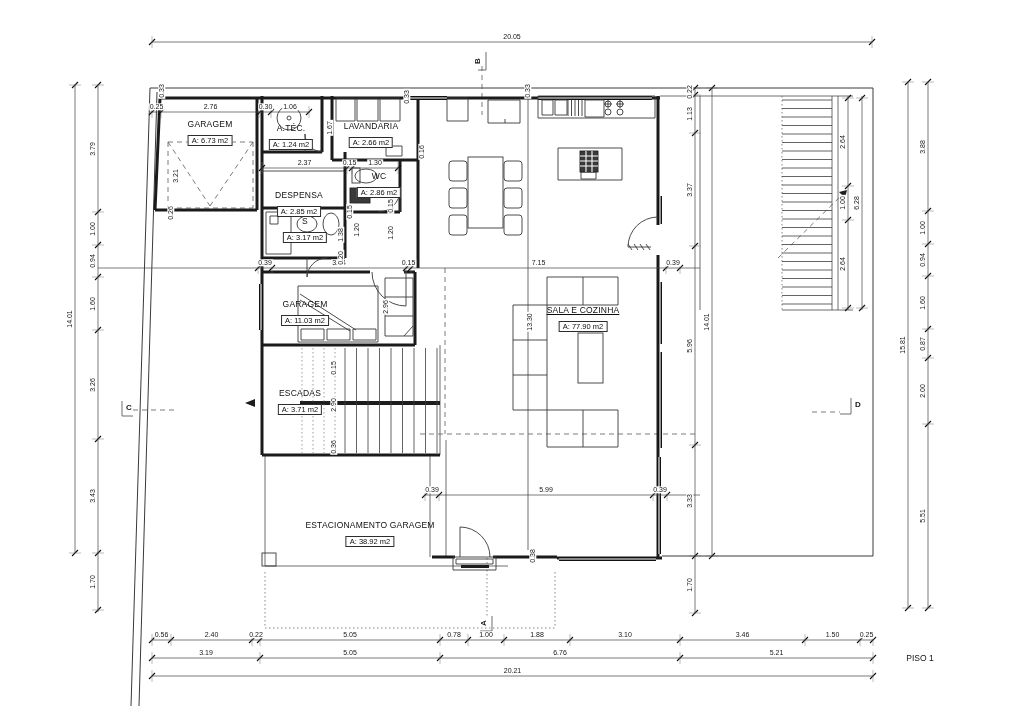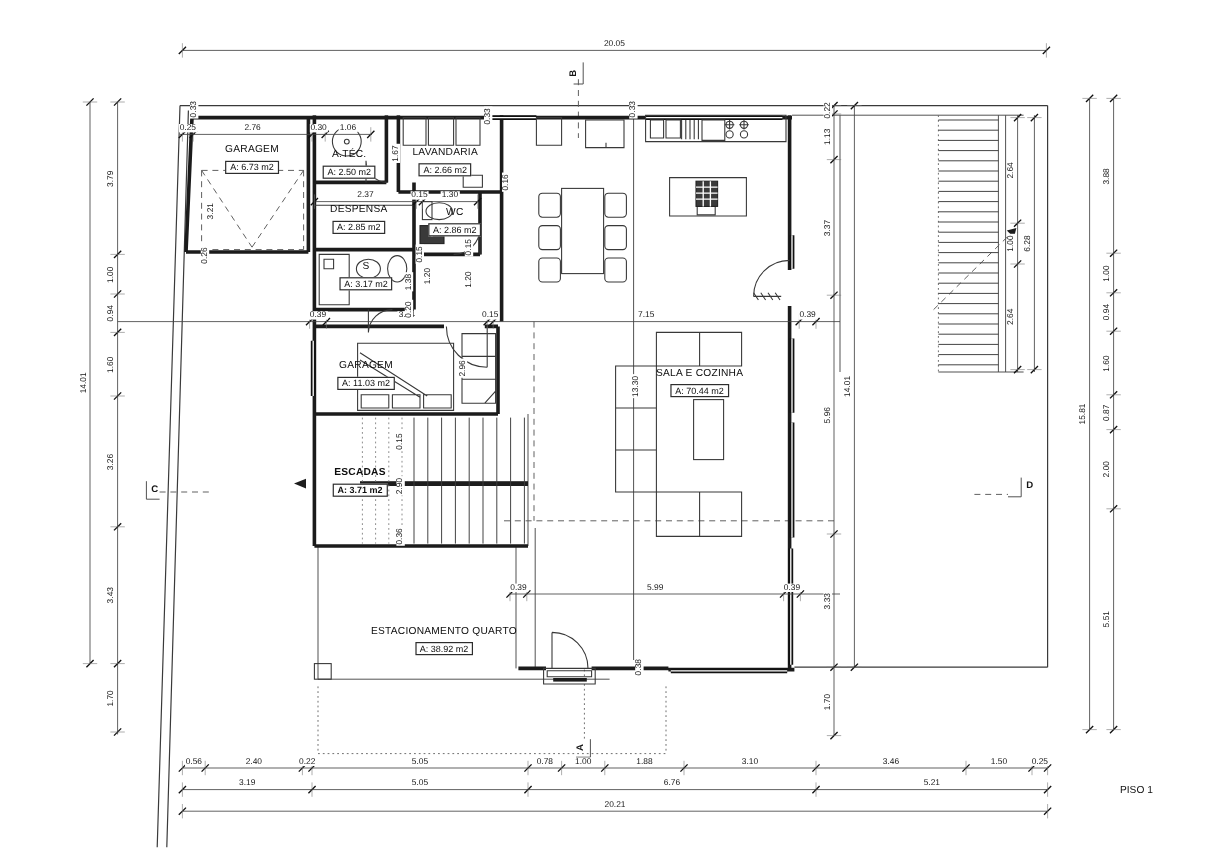"A: 2.50 m2" span.room-area { text: 2.50 -> 1.24 }
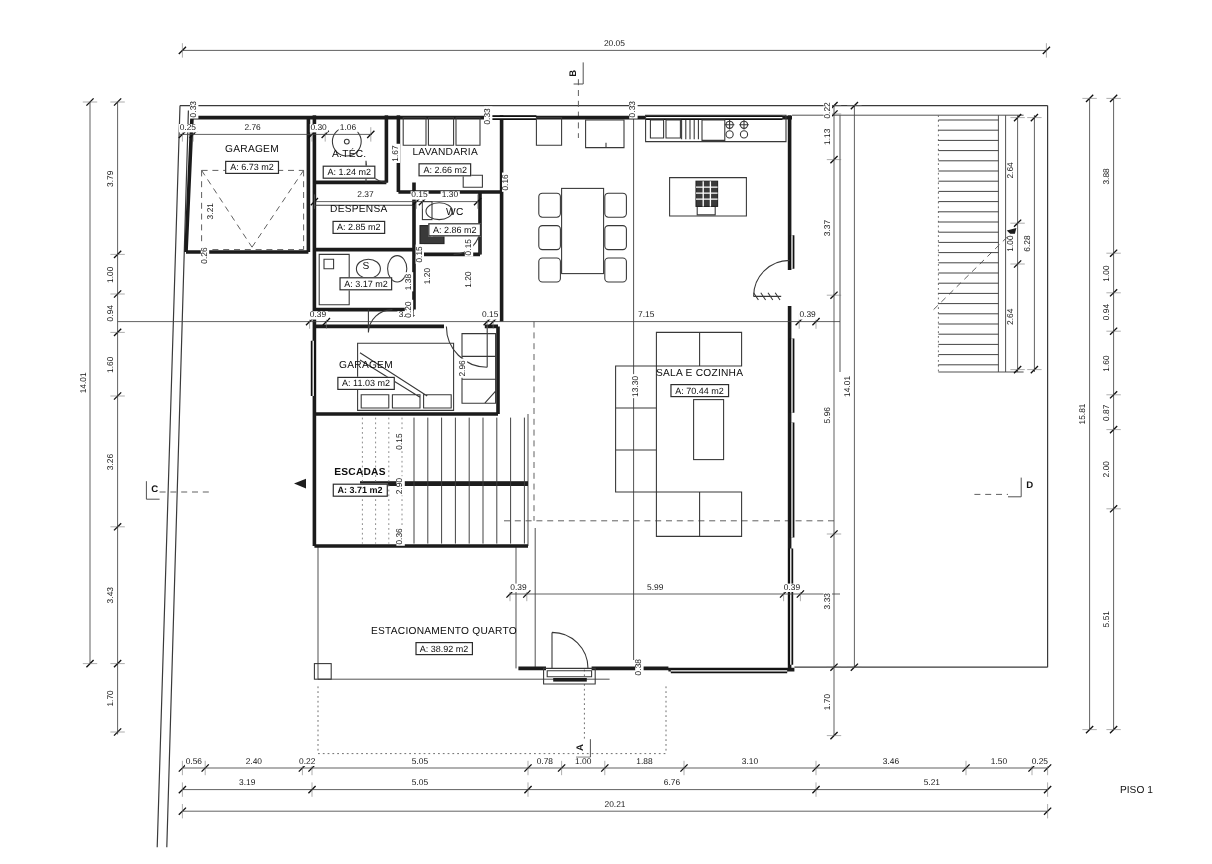"DESPENSA" div.room-label { top: 183px -> 204px }
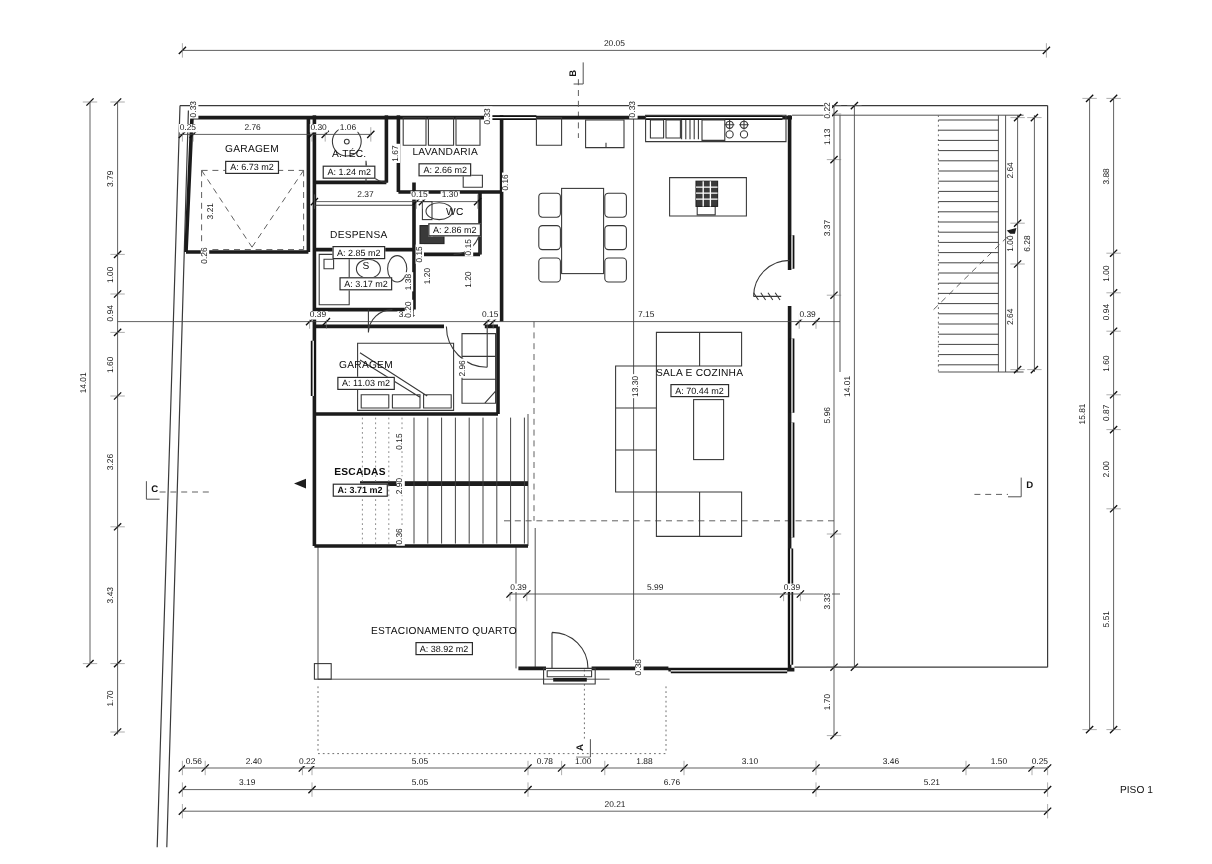"SALA E COZINHA" div.room-label { text-decoration: none -> underline }
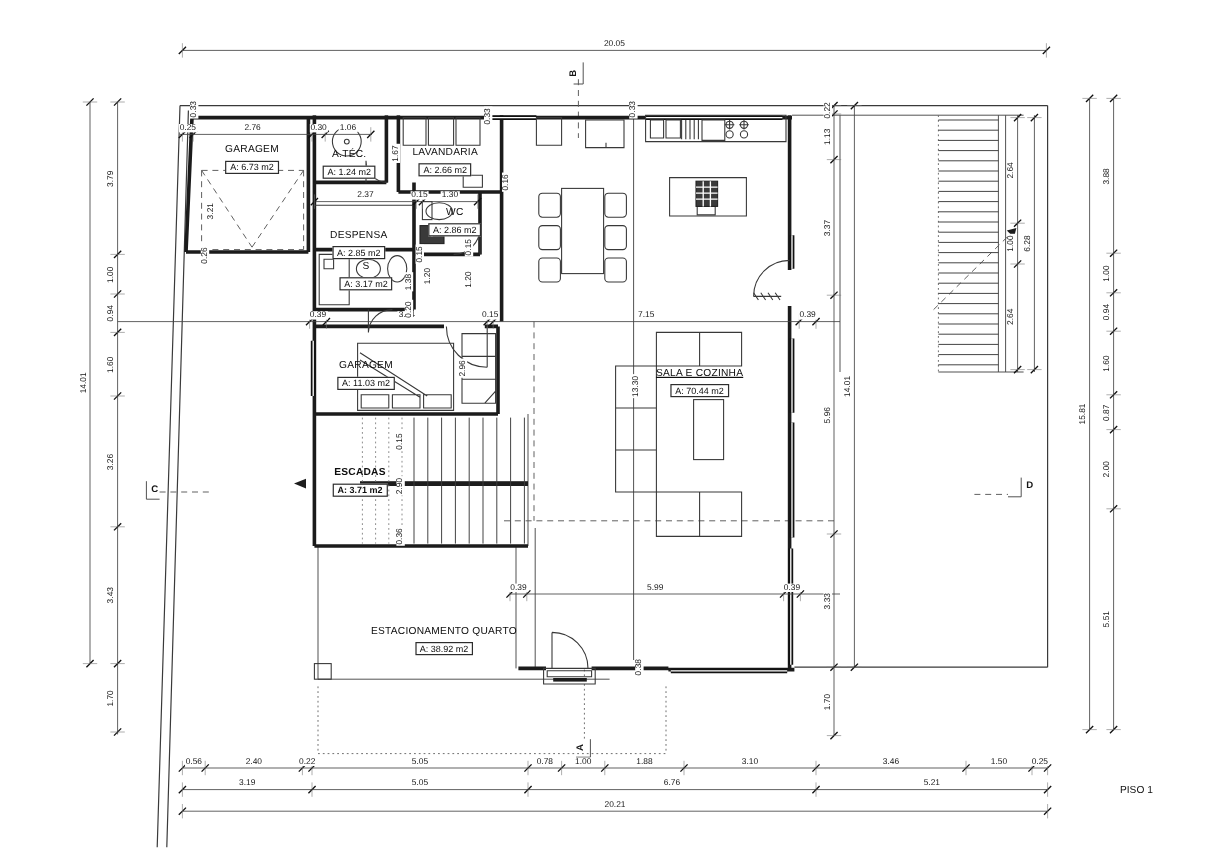"A: 70.44 m2" span.room-area { text: 70.44 -> 77.90 }
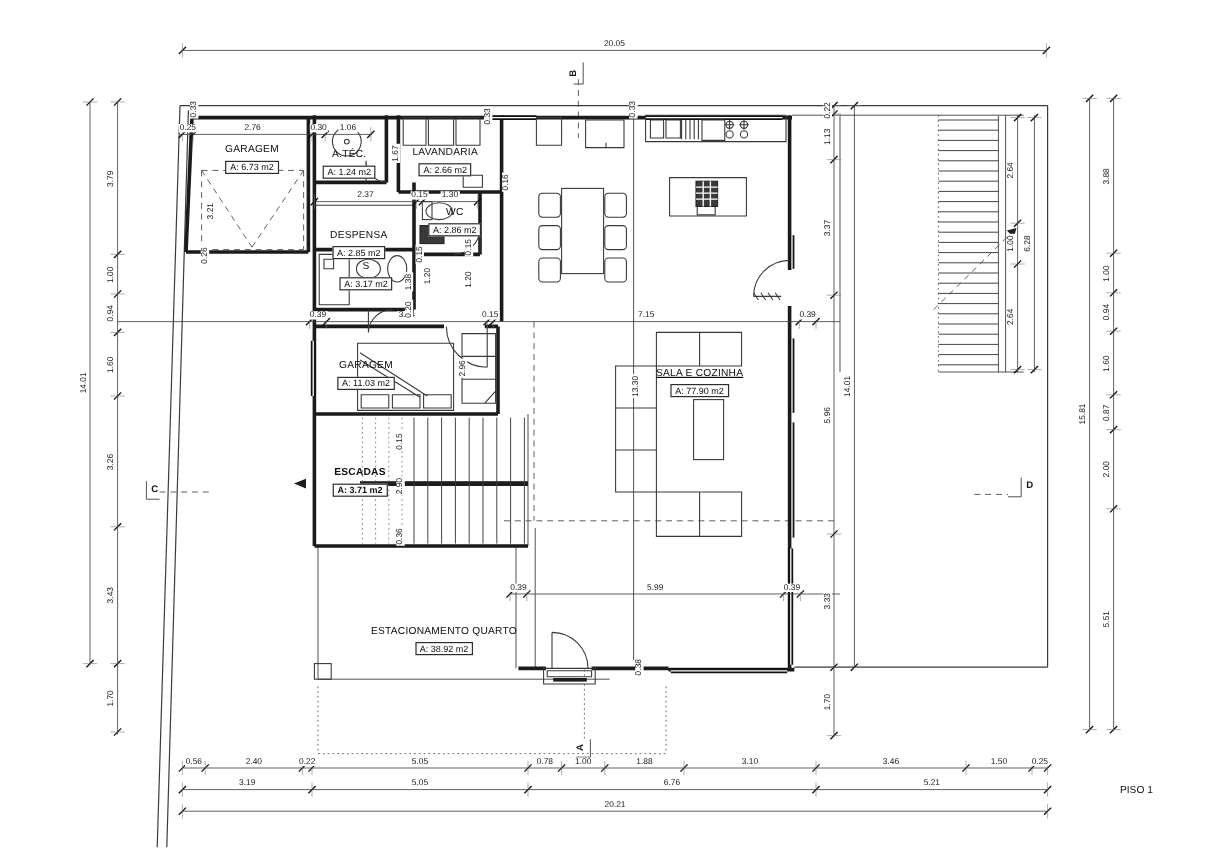"ESCADAS" div.room-label { font-weight: bold -> none }
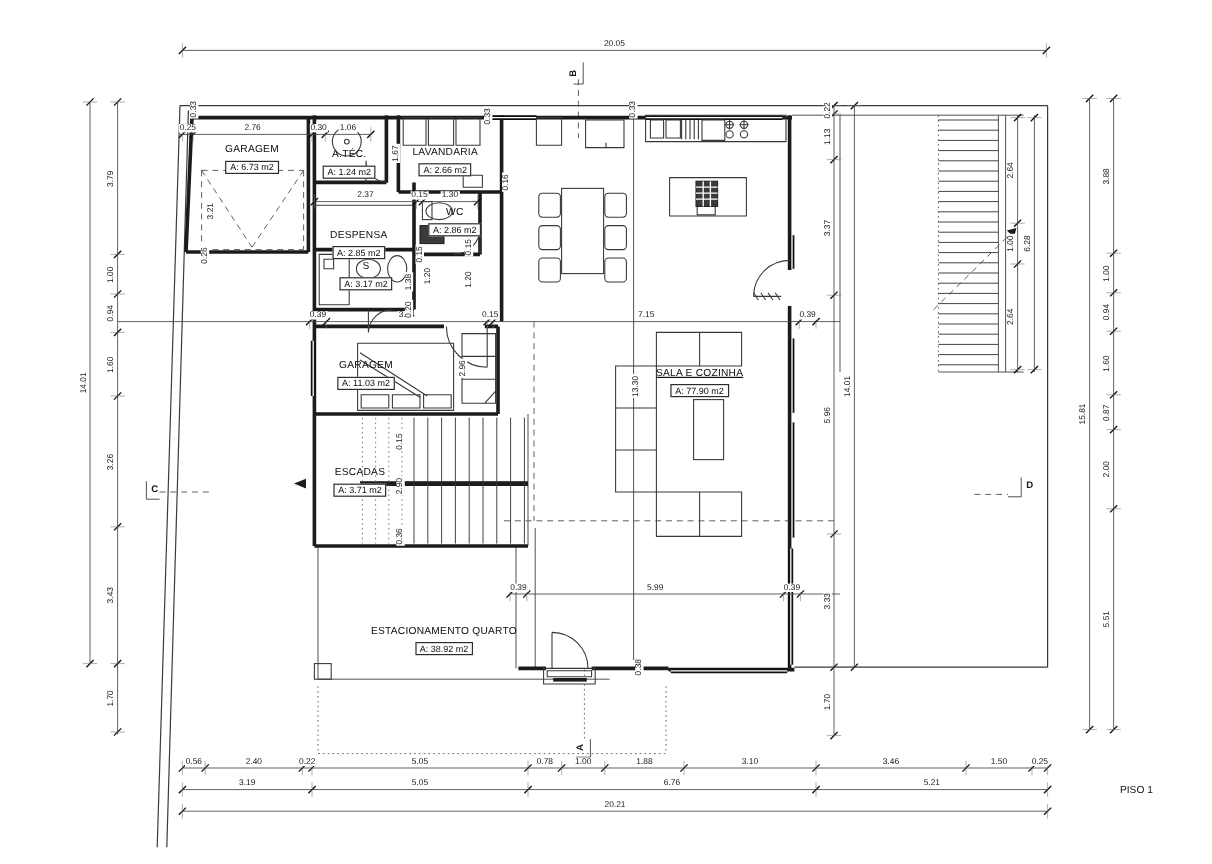"ESTACIONAMENTO QUARTO" div.room-name { text: QUARTO -> GARAGEM }
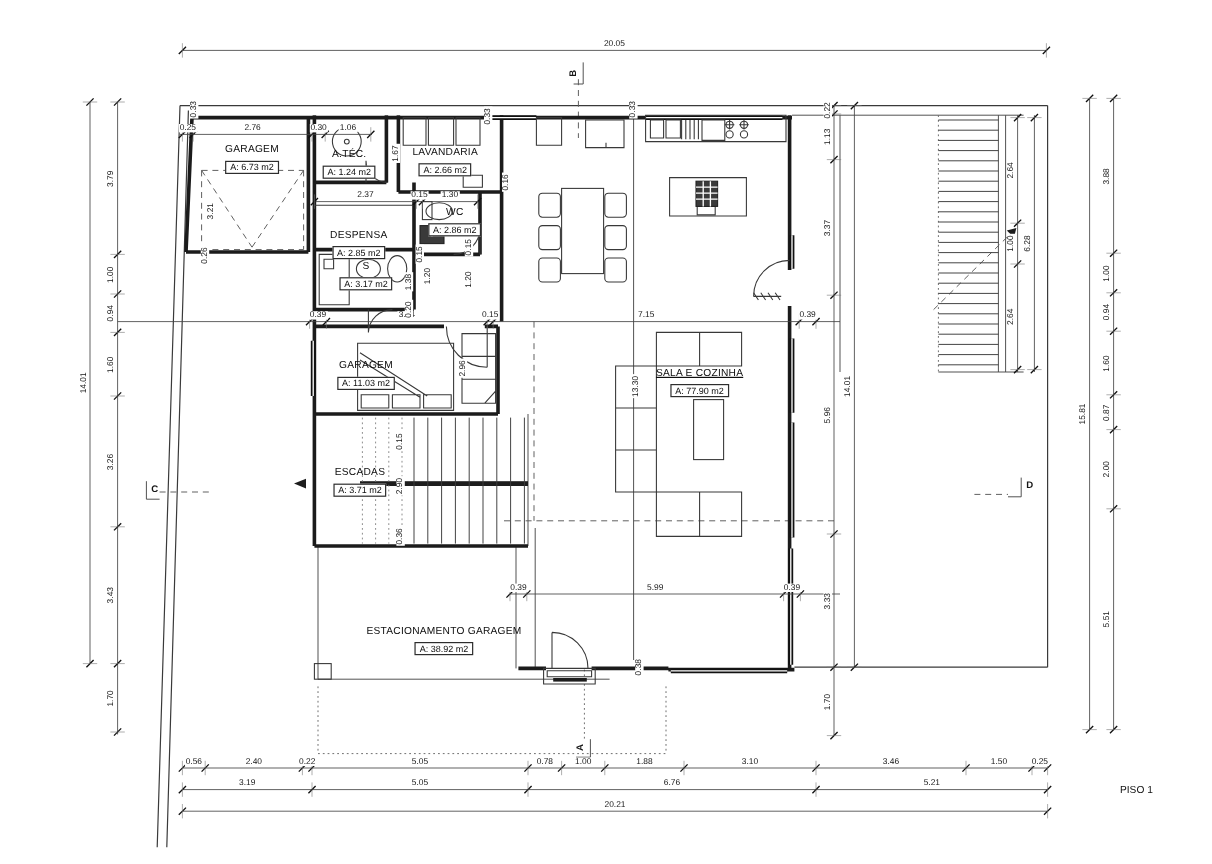"PISO 1" .title { margin-left: 27px -> none }
